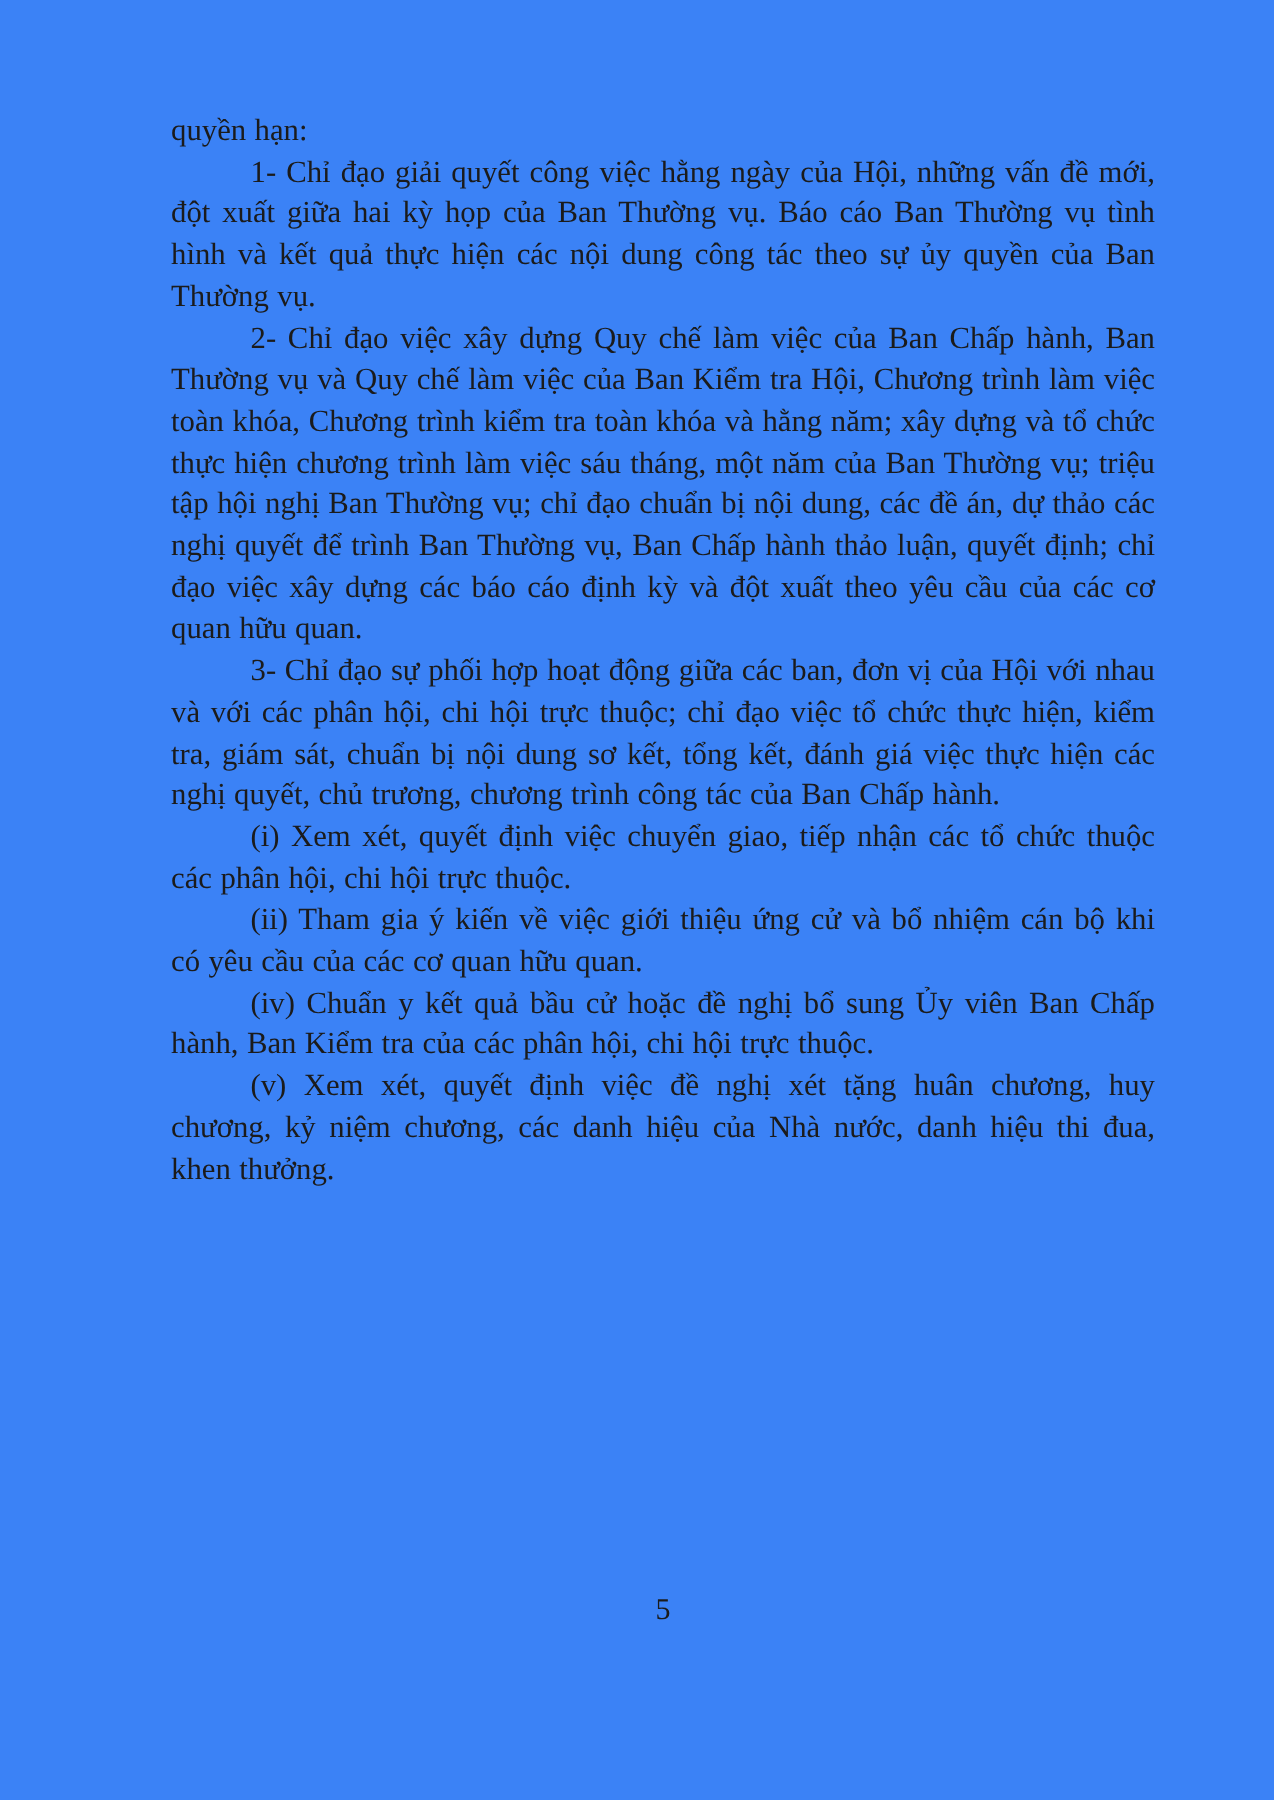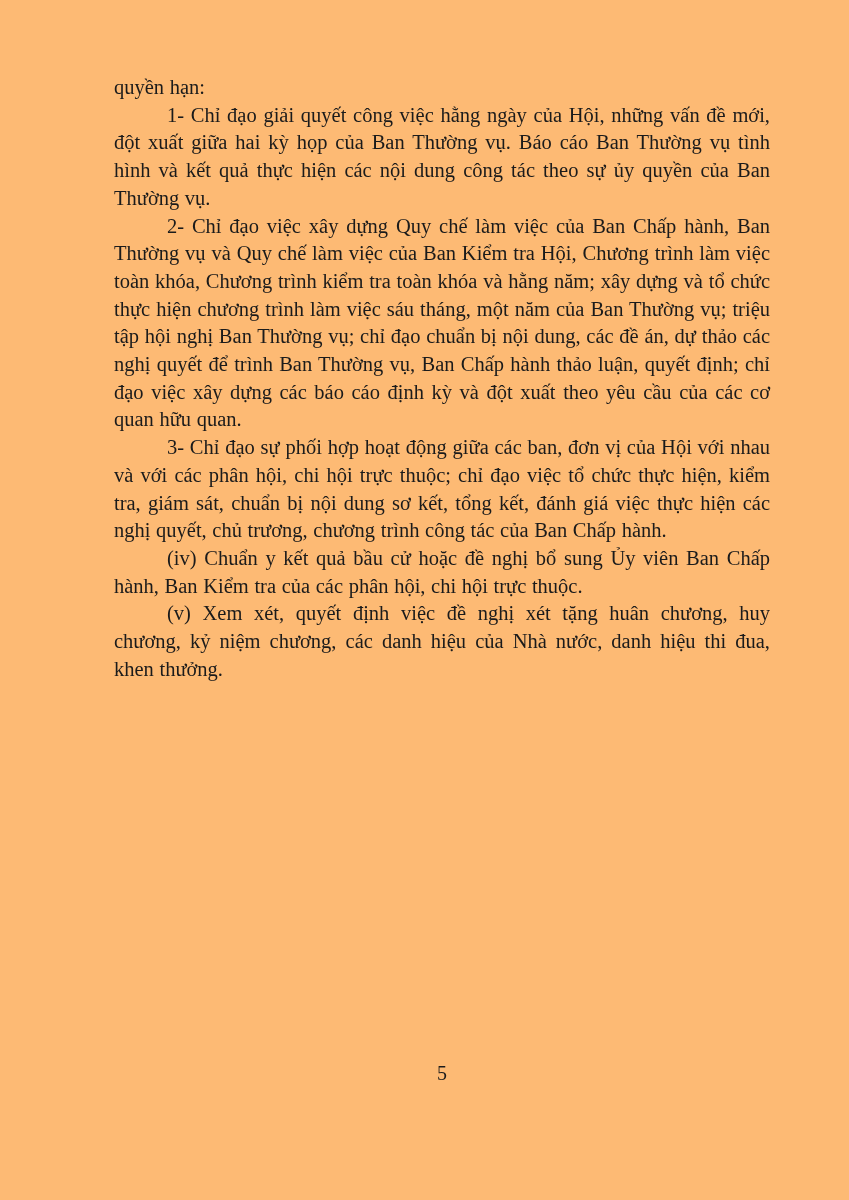"quyền hạn:" .page { background: #fdba74 -> #3b82f6 }
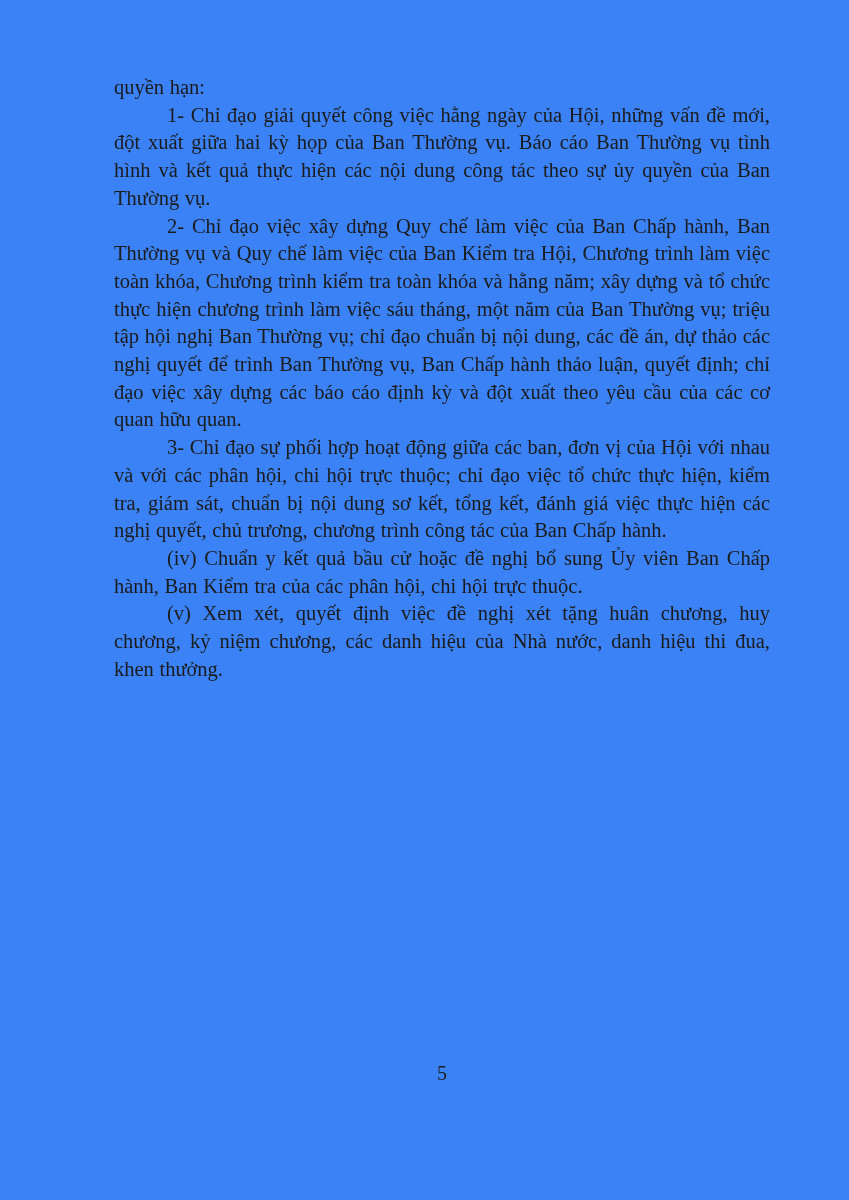"(i) Xem xét, quyết định" p.para { html: none -> <p>(i) Xem xét, quyết định việc chuyển giao, tiếp nhận các tổ chức thuộc các phân hội, chi hội trực thuộc.</p> }
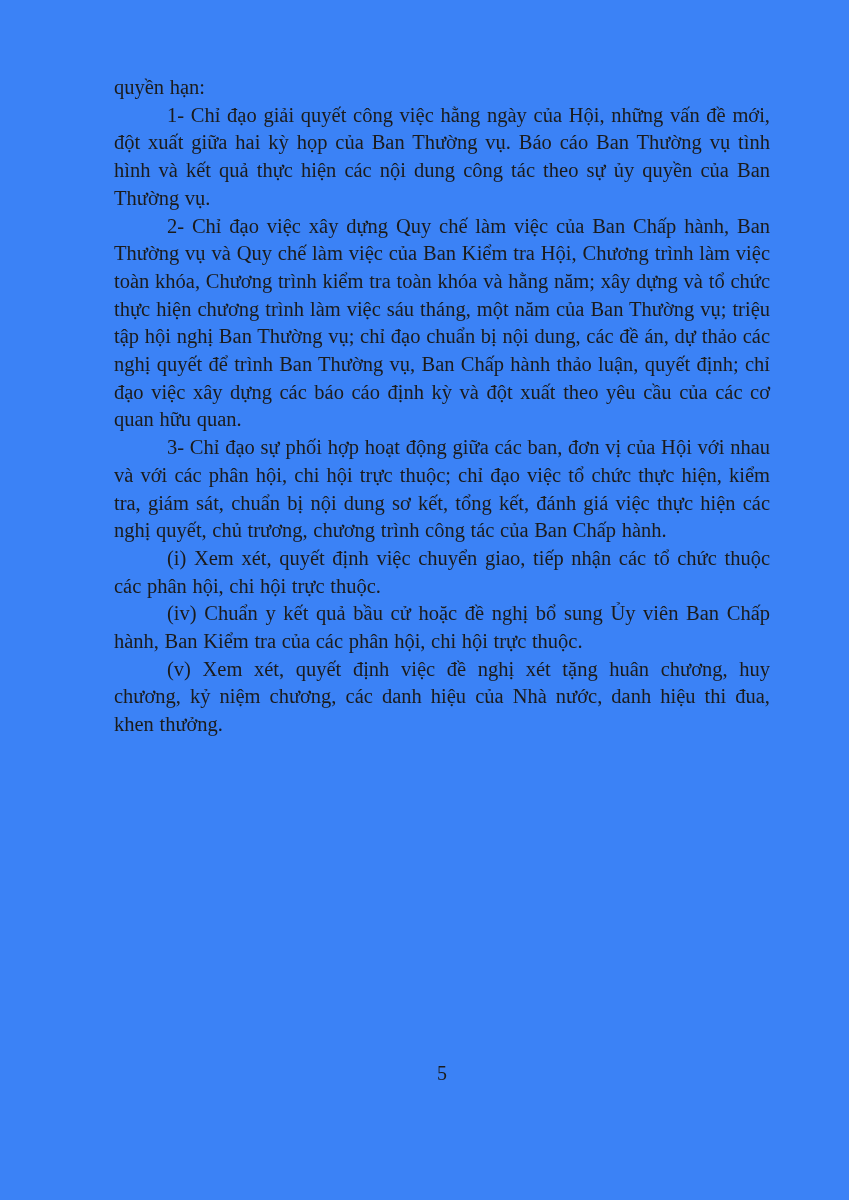"(ii) Tham gia ý kiến" p.para { html: none -> <p>(ii) Tham gia ý kiến về việc giới thiệu ứng cử và bổ nhiệm cán bộ khi có yêu cầu của các cơ quan hữu quan.</p> }
